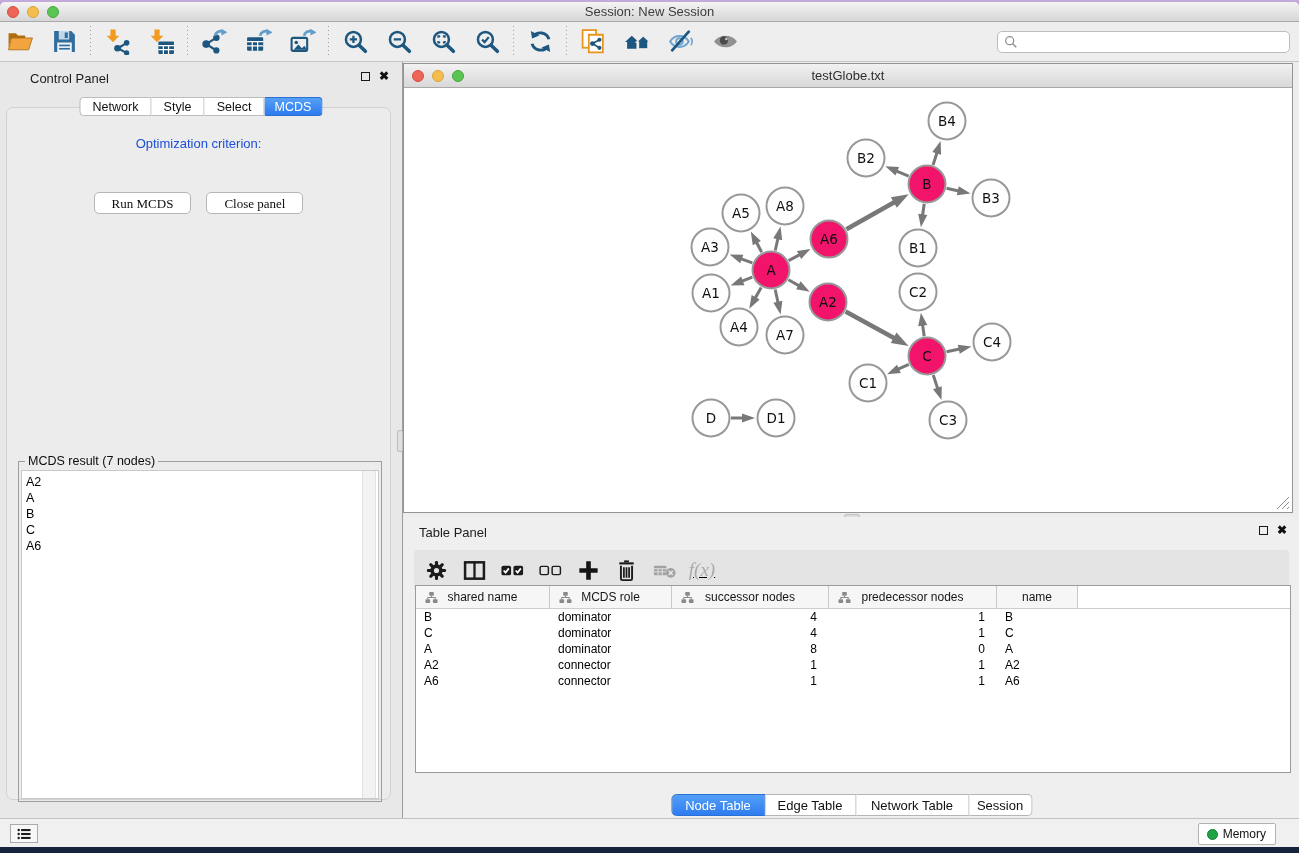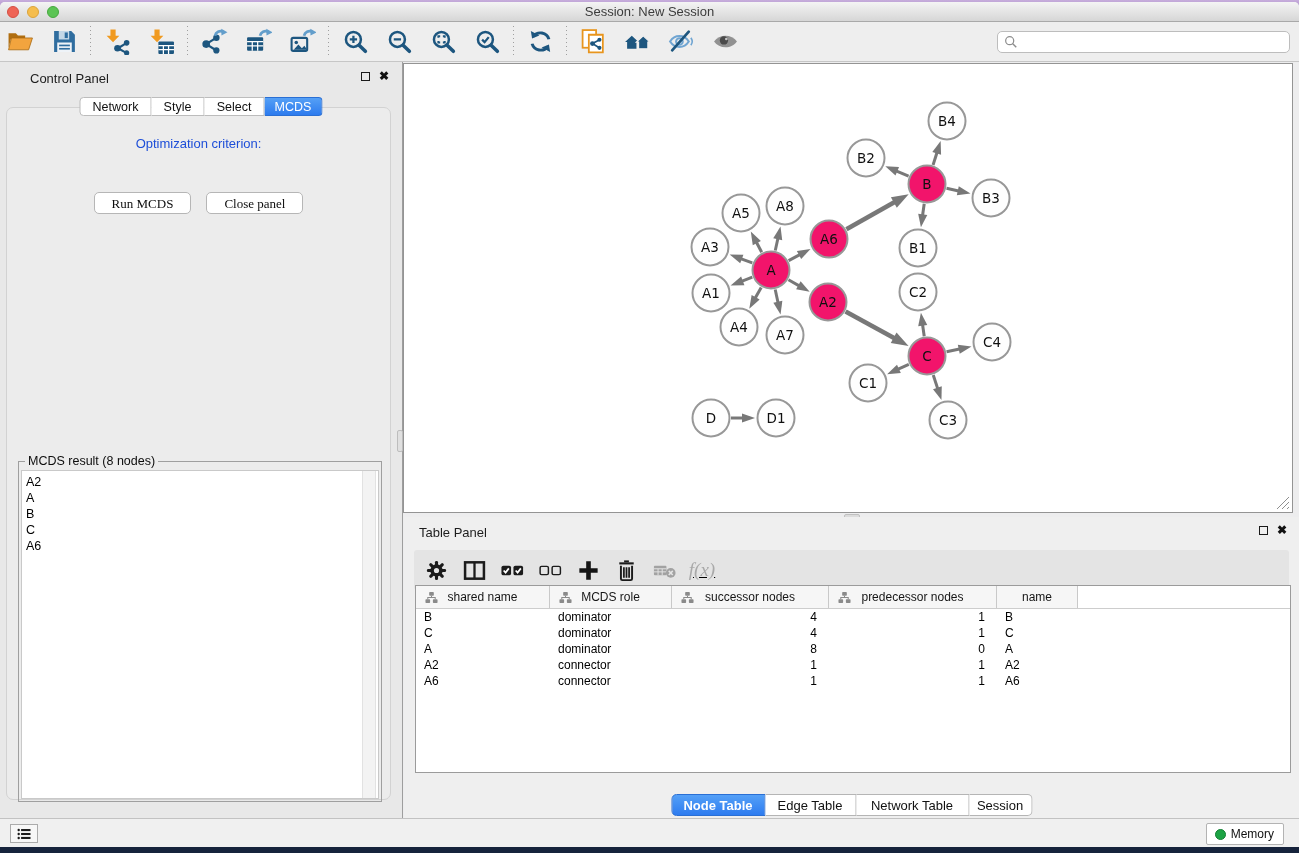"testGlobe.txt" div.net-titlebar { html: none -> <div> <div> <span></span> <span></span> <span></span> </div> <div>testGlobe.txt</div> </div> }
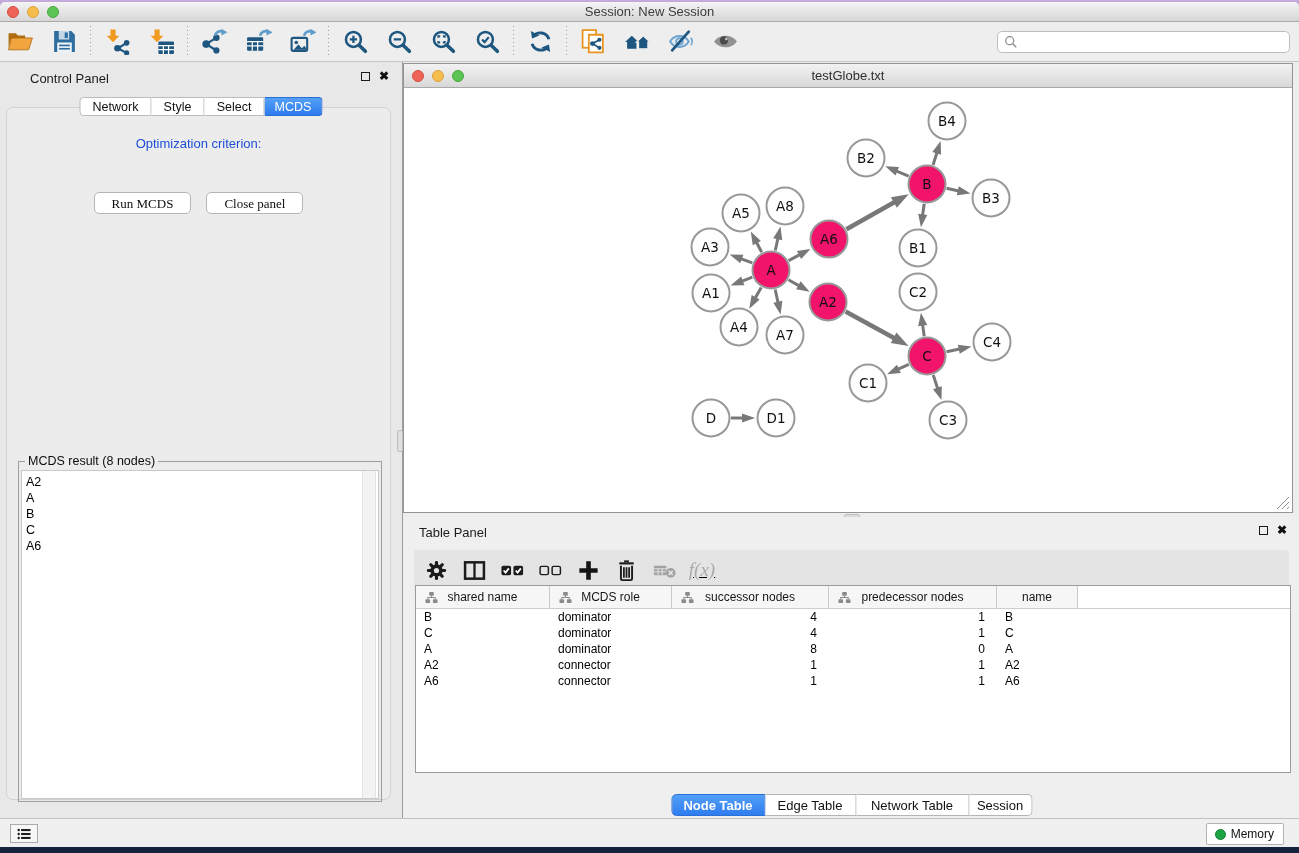"MCDS result (8 nodes)" span.result-title { text: 8 -> 7 }
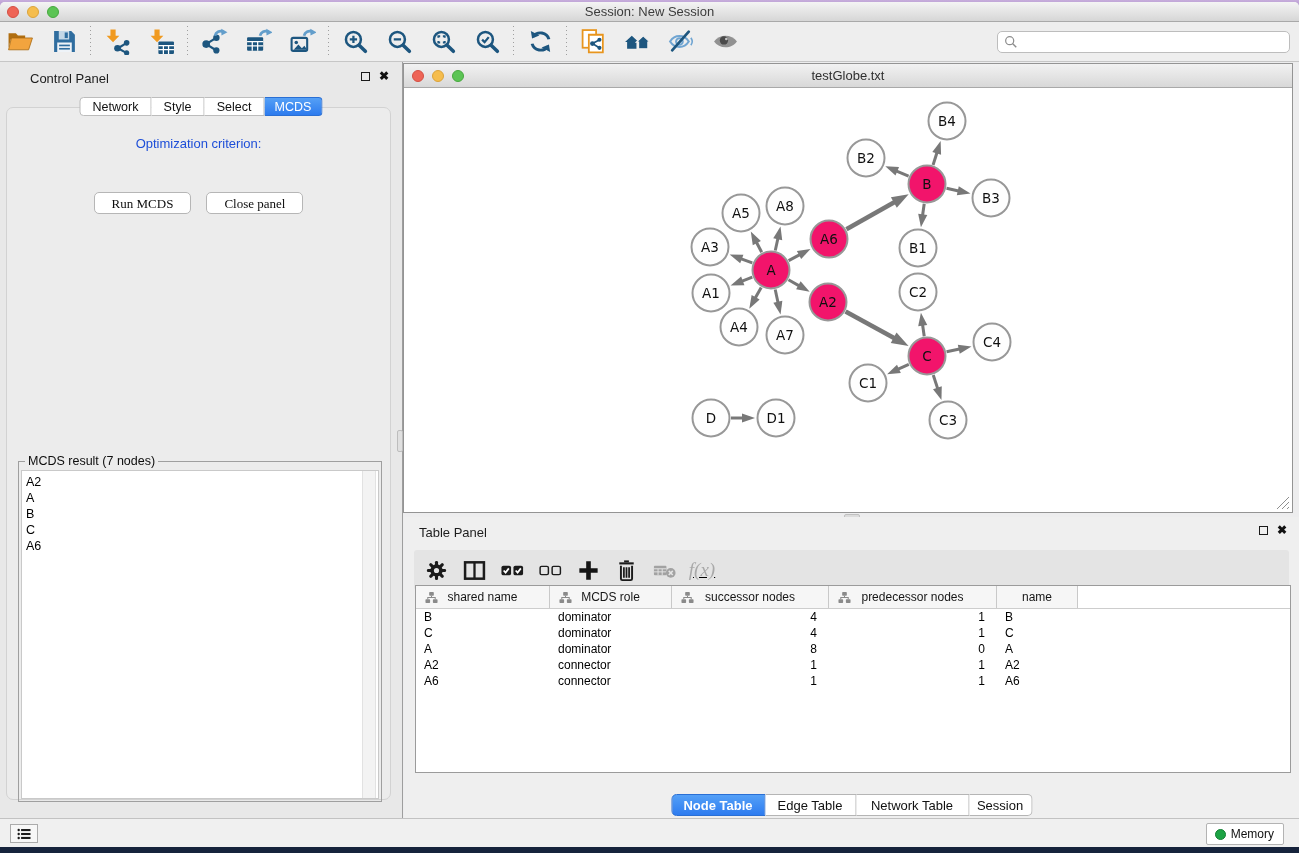"Node Table" div.seg-tab { font-weight: bold -> none }
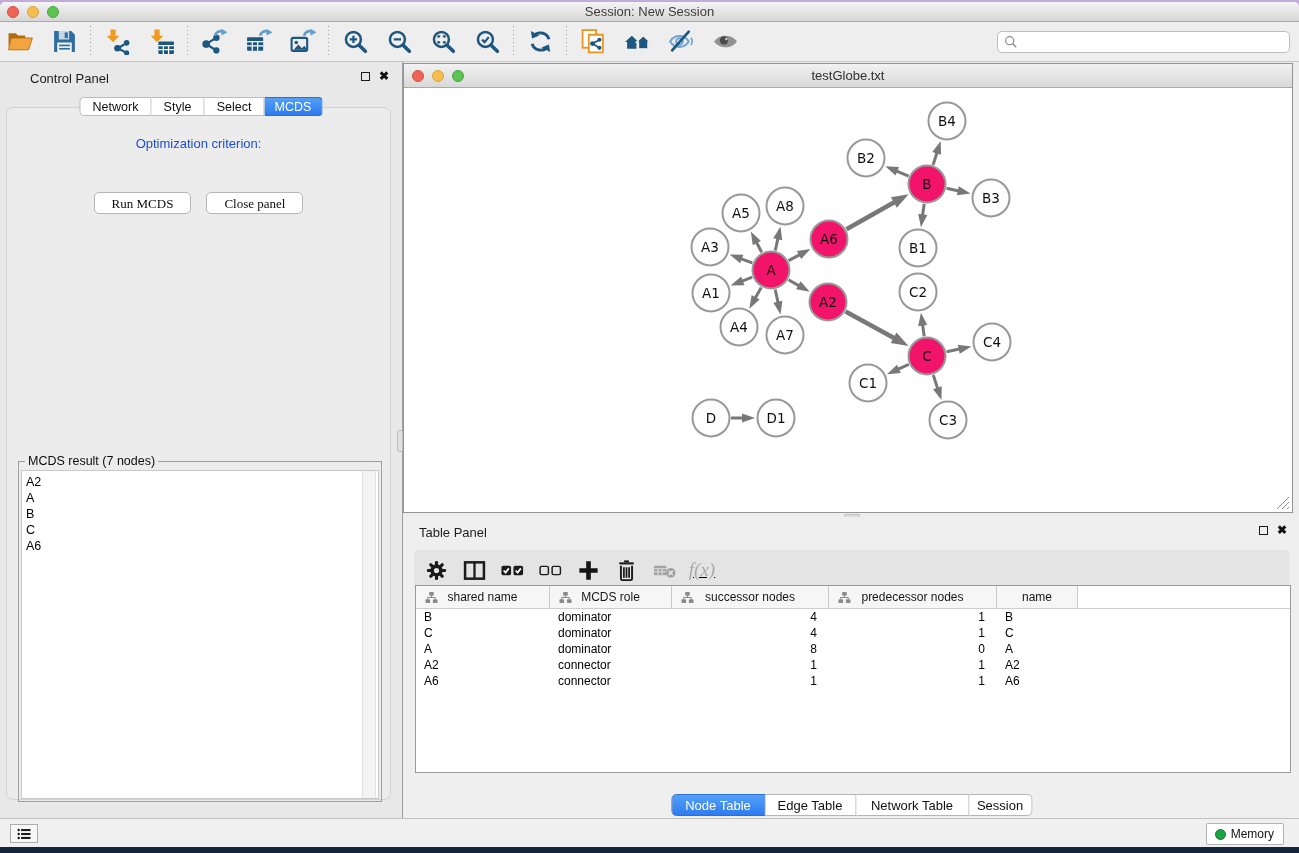"Memory" .memory-btn { right: 15px -> 23px }
